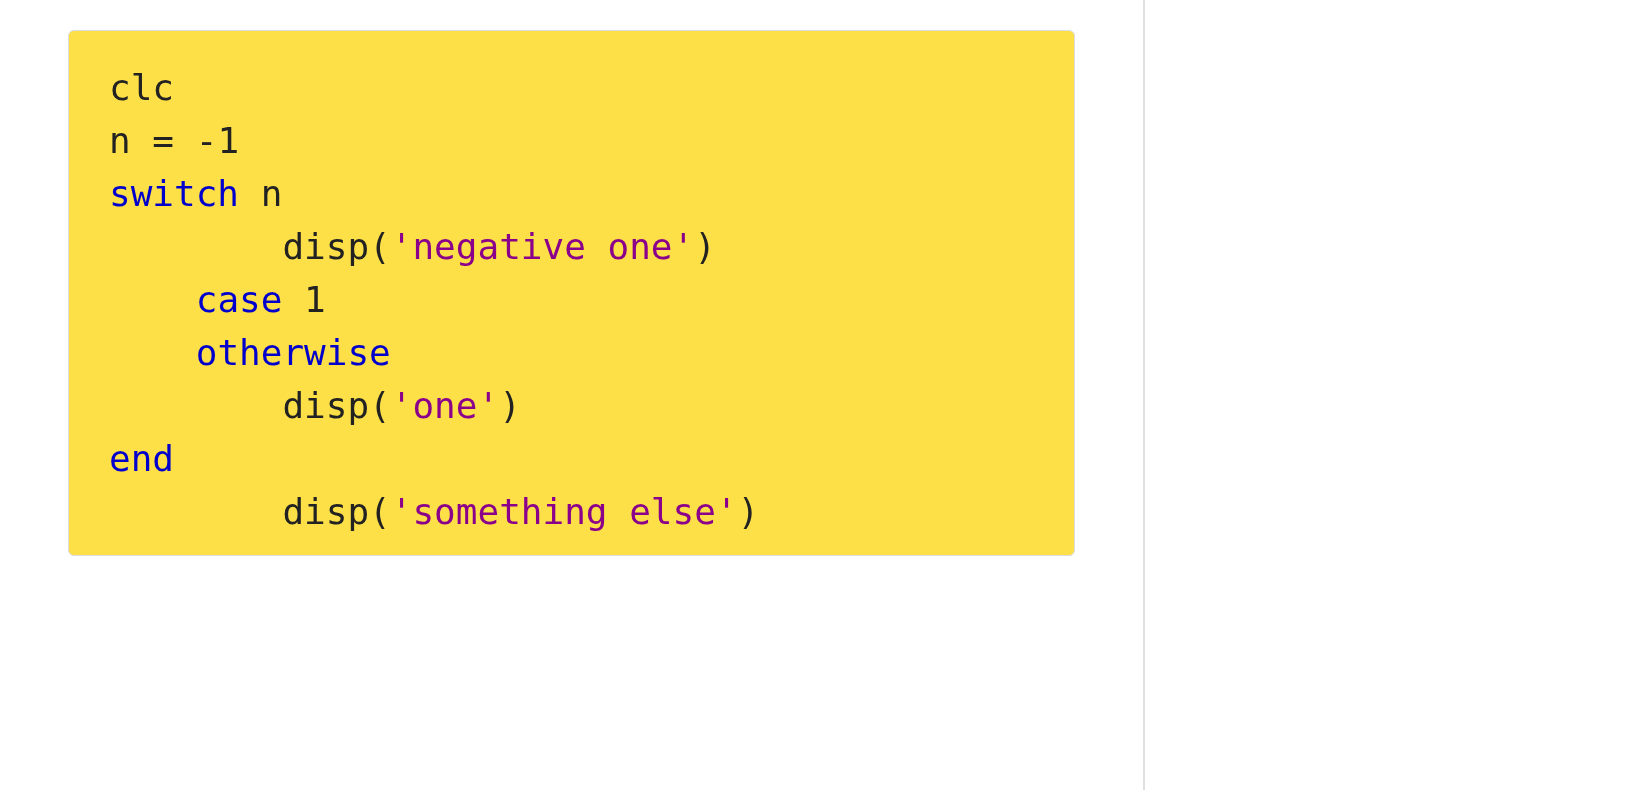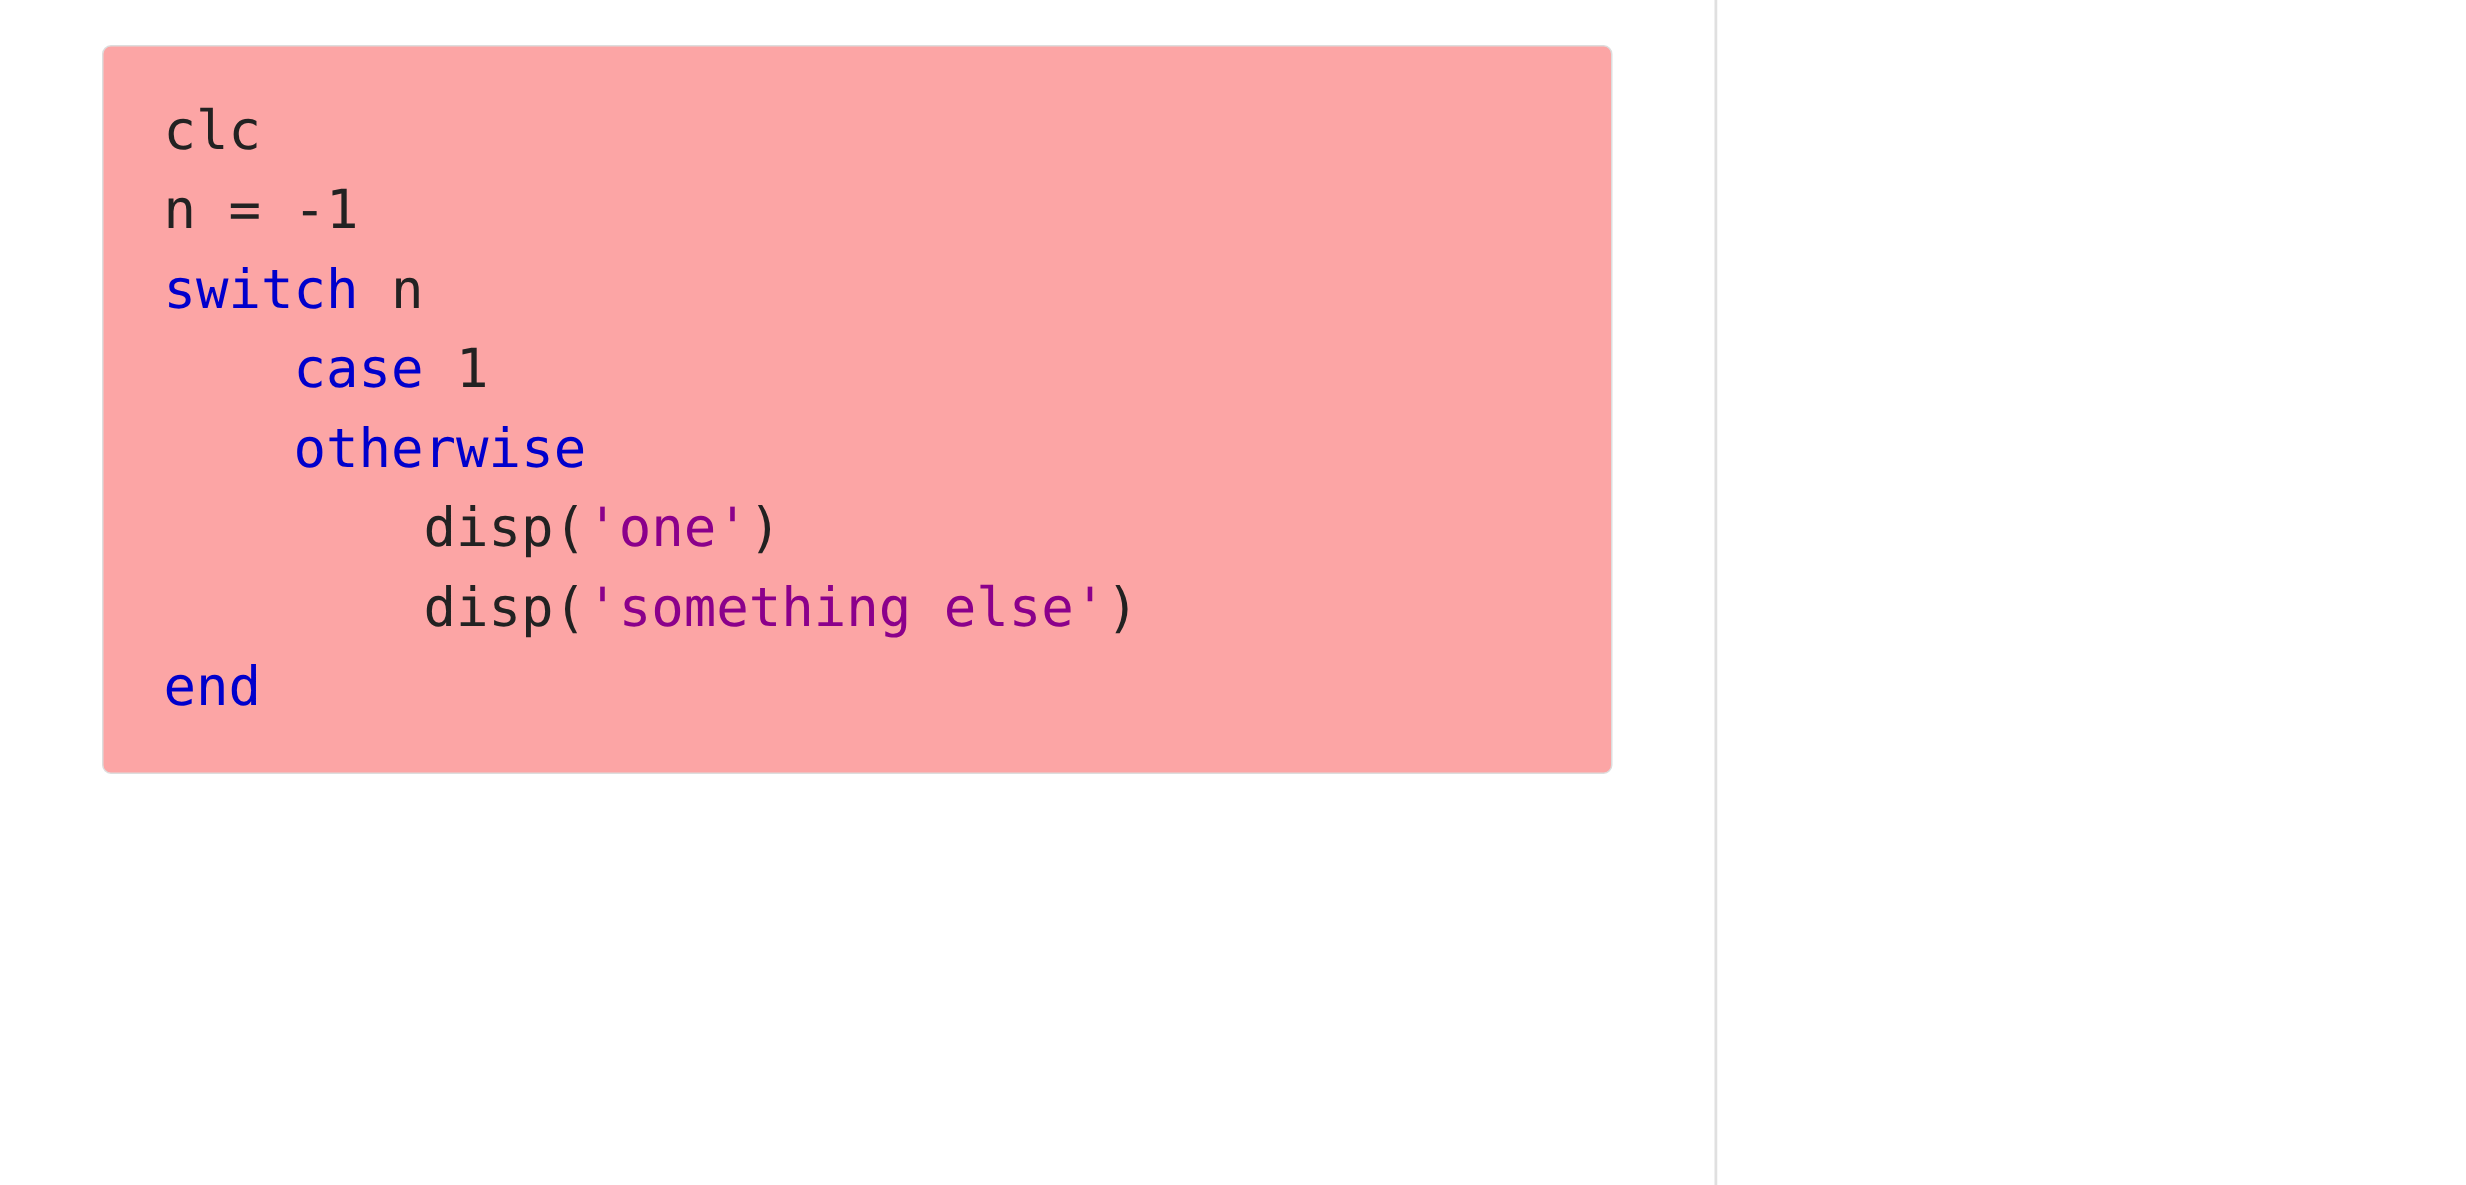"clc" .code-block { background: #fca5a5 -> #fde047; padding: 30px 40px 30px 40px -> 30px 40px 17px 40px }
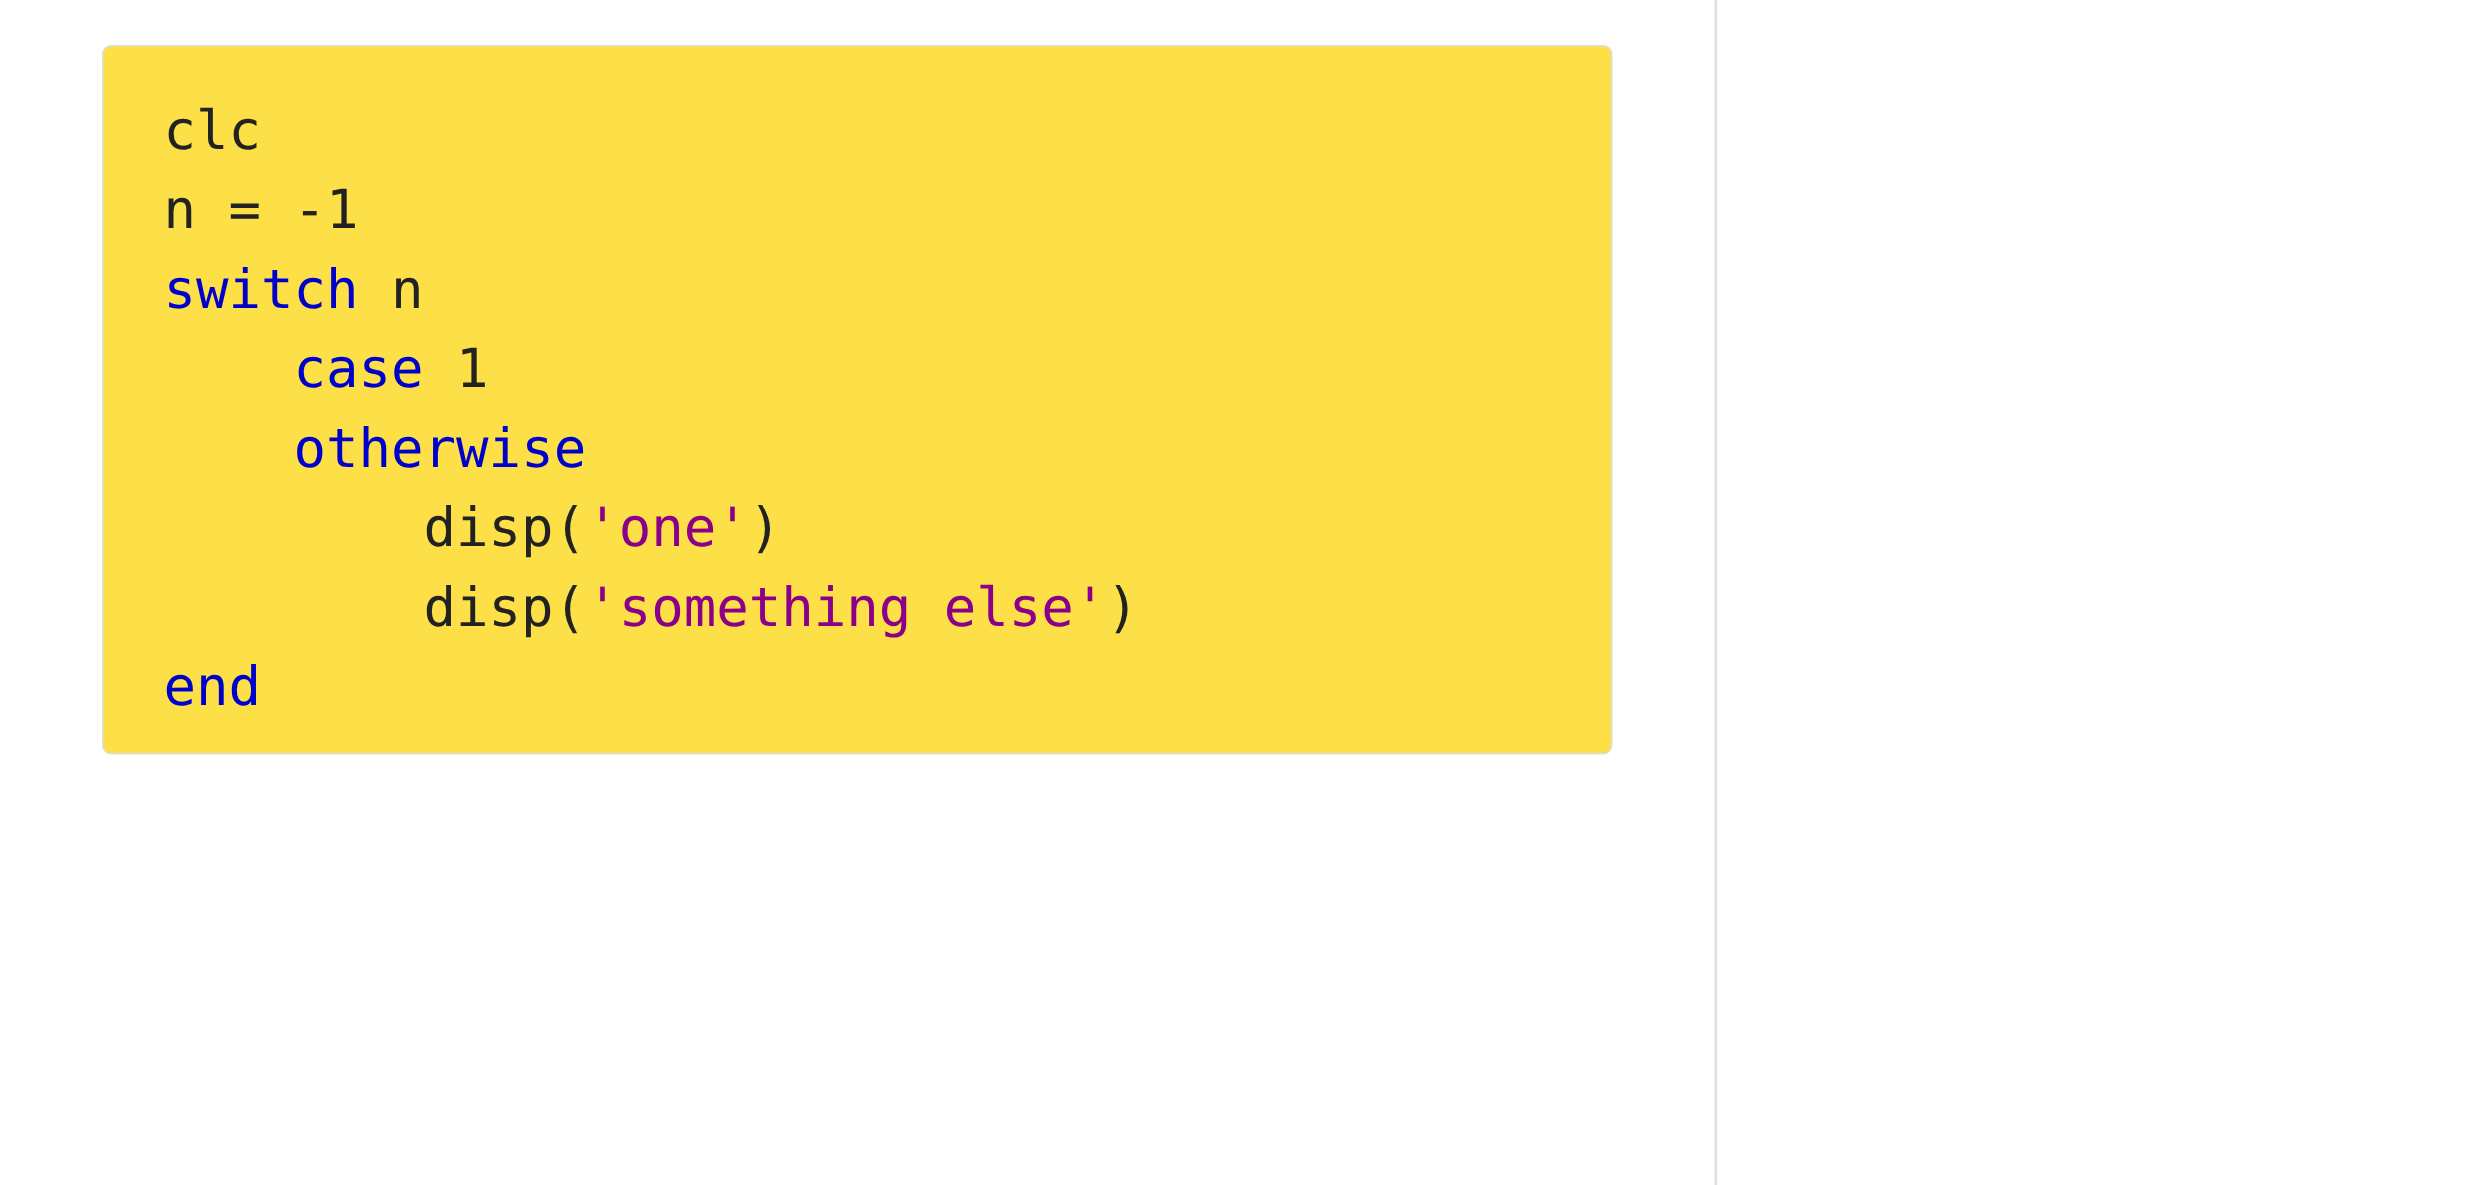"disp('negative one')" div.code-line { html: none -> <div><span> disp(</span><span>'negative one'</span><span>)</span></div> }
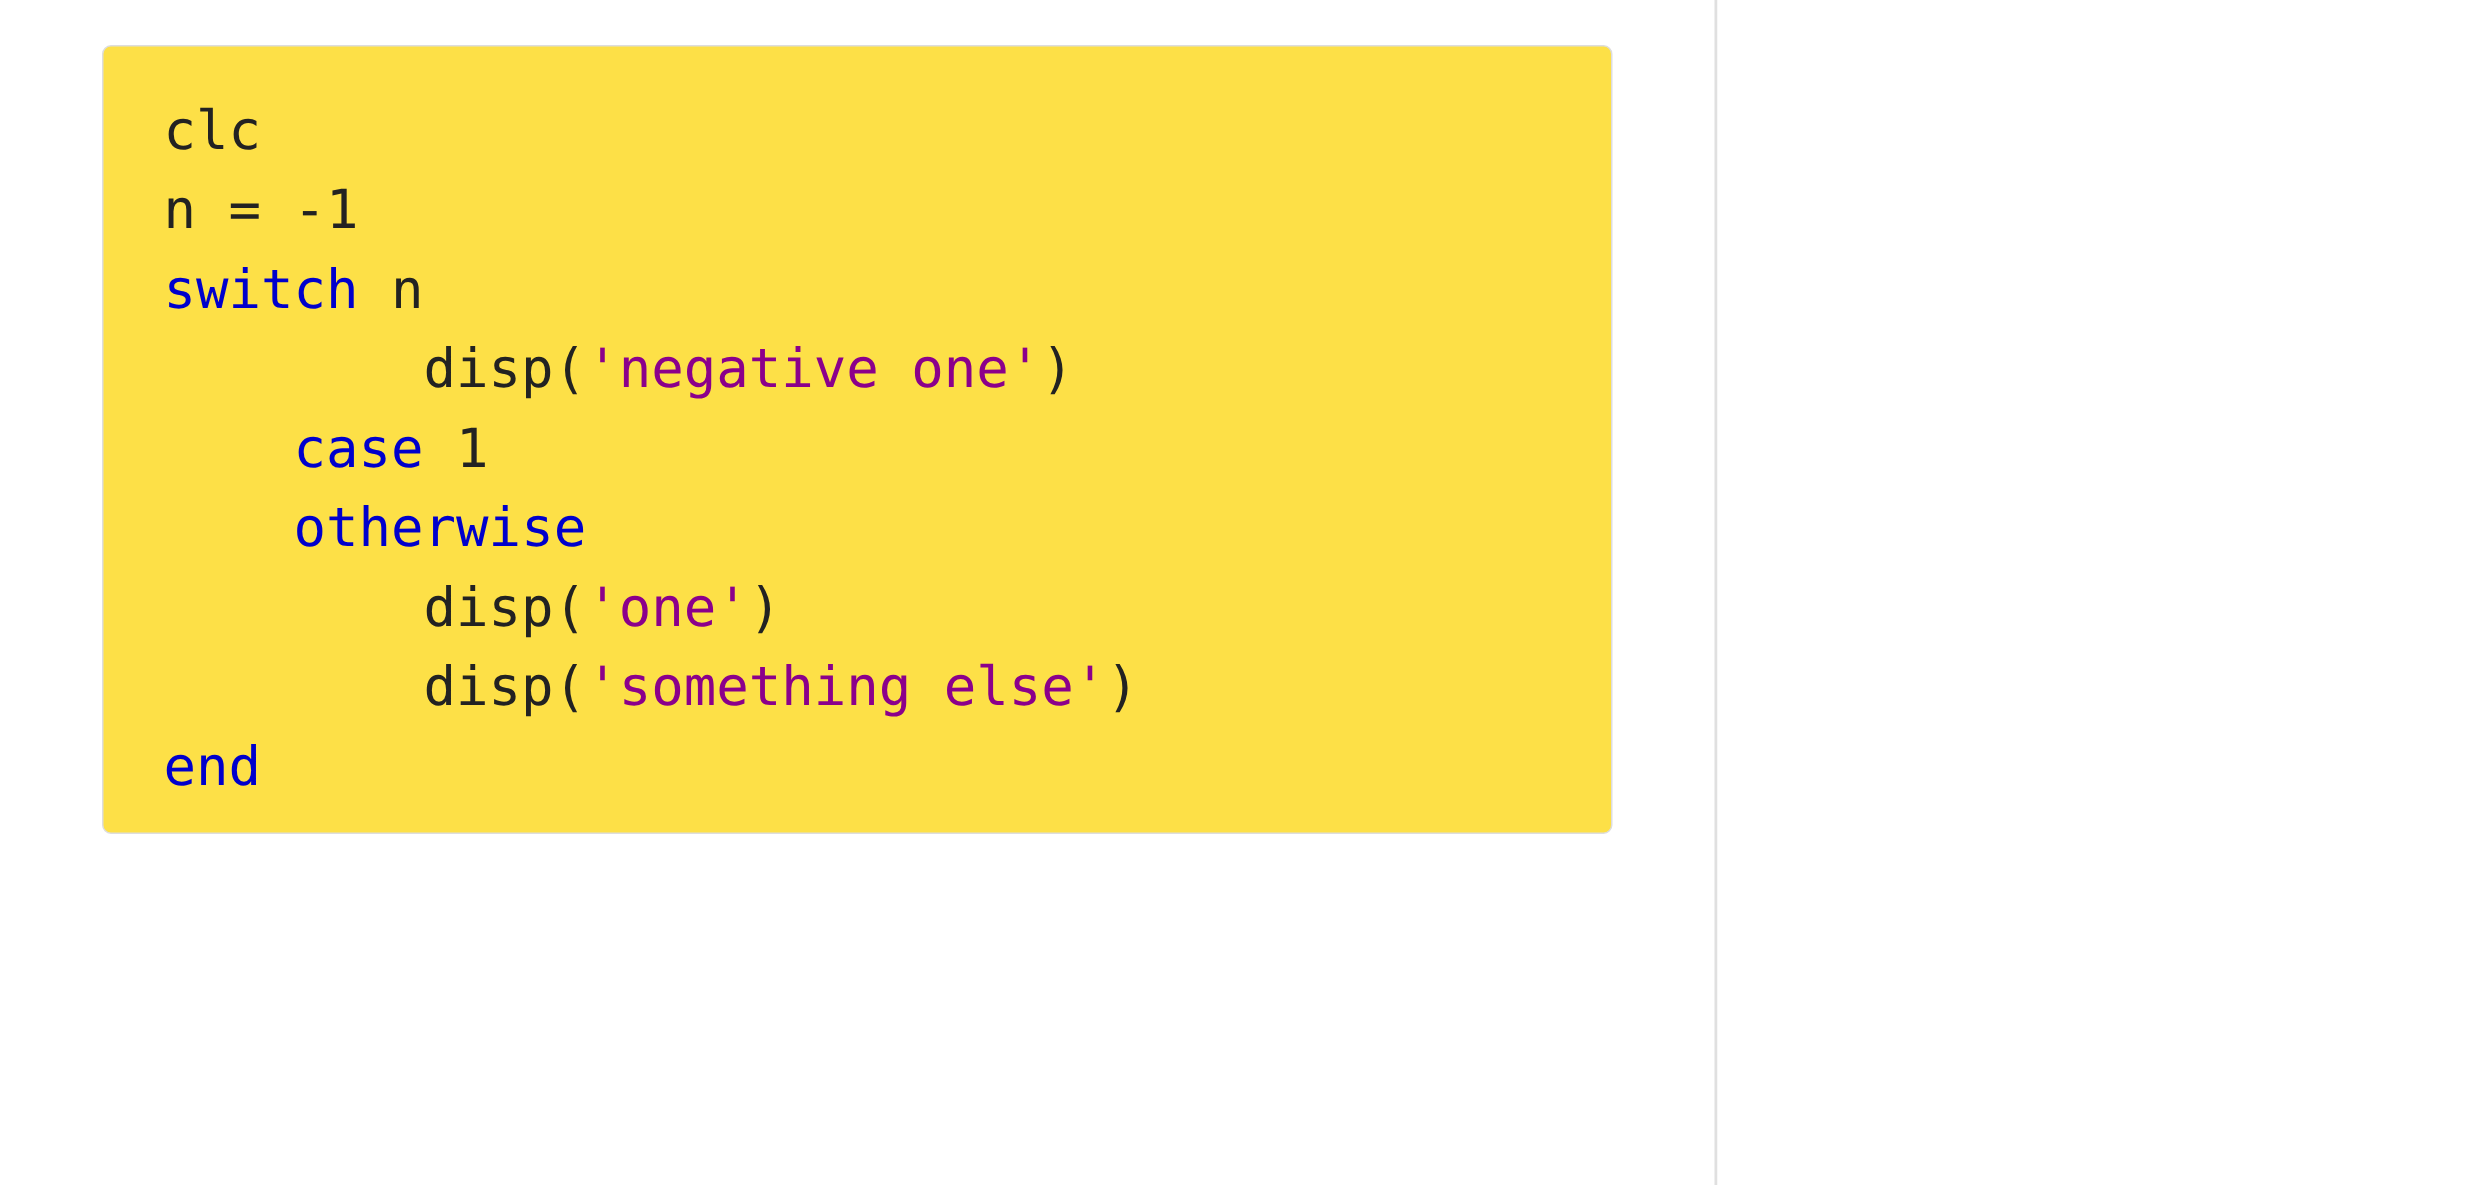"disp('something else')" div.code-line { order: before "end" -> after "end" }
